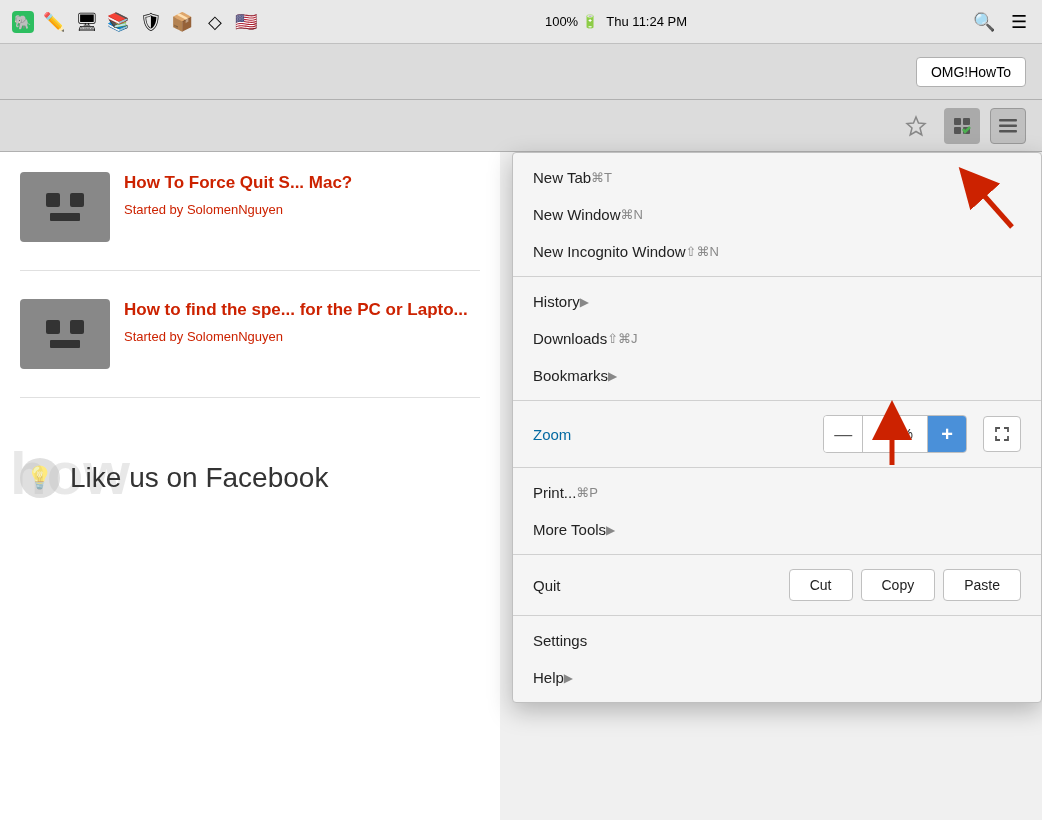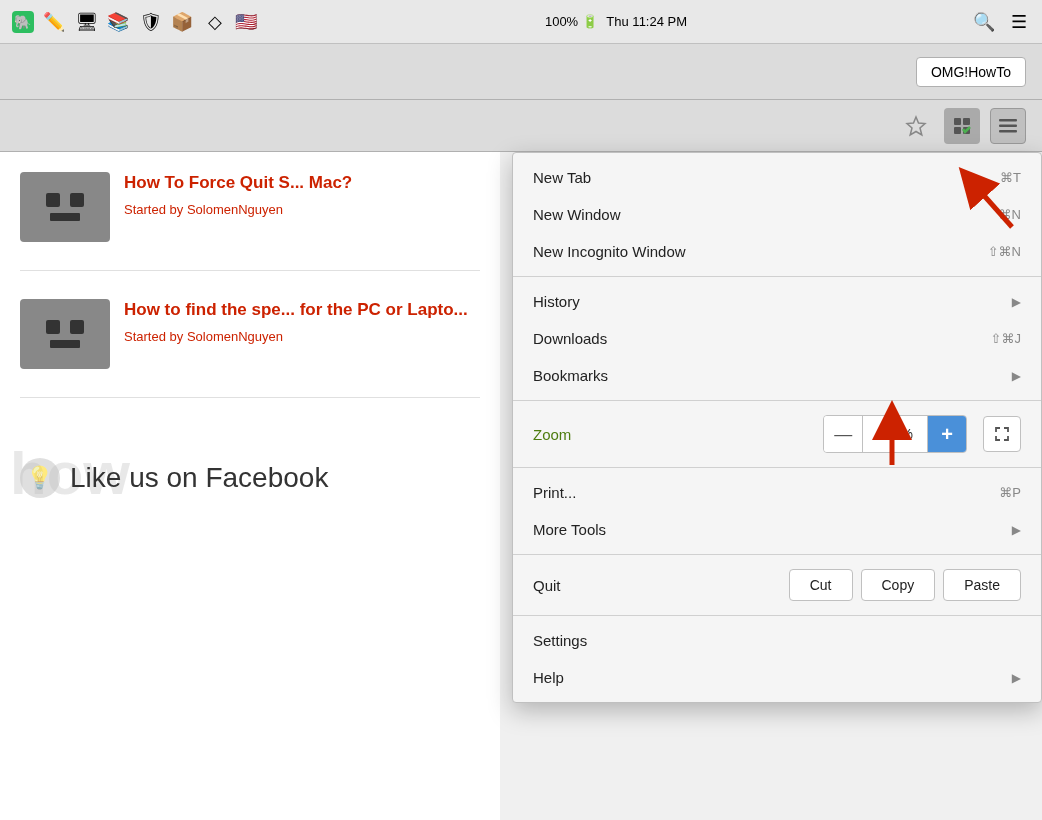"New Tab" .menu-item { justify-content: space-between -> flex-start }
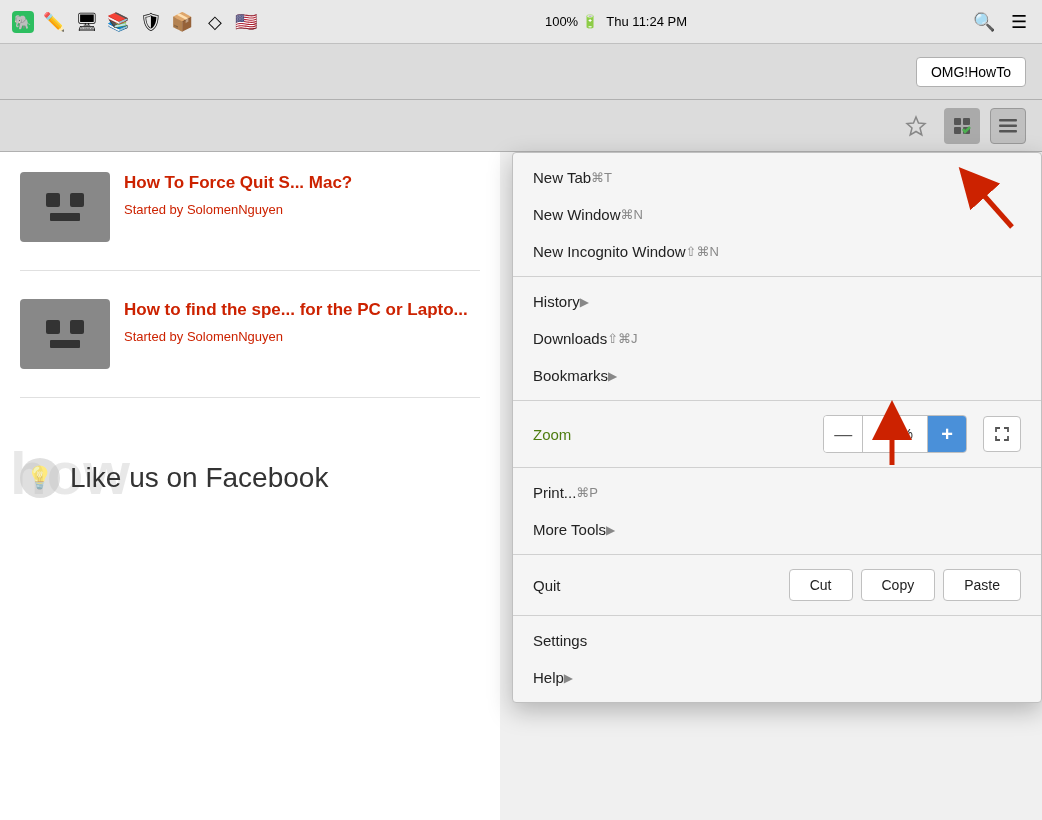"Zoom" .zoom-label { color: #4d7c0f -> #0369a1 }
